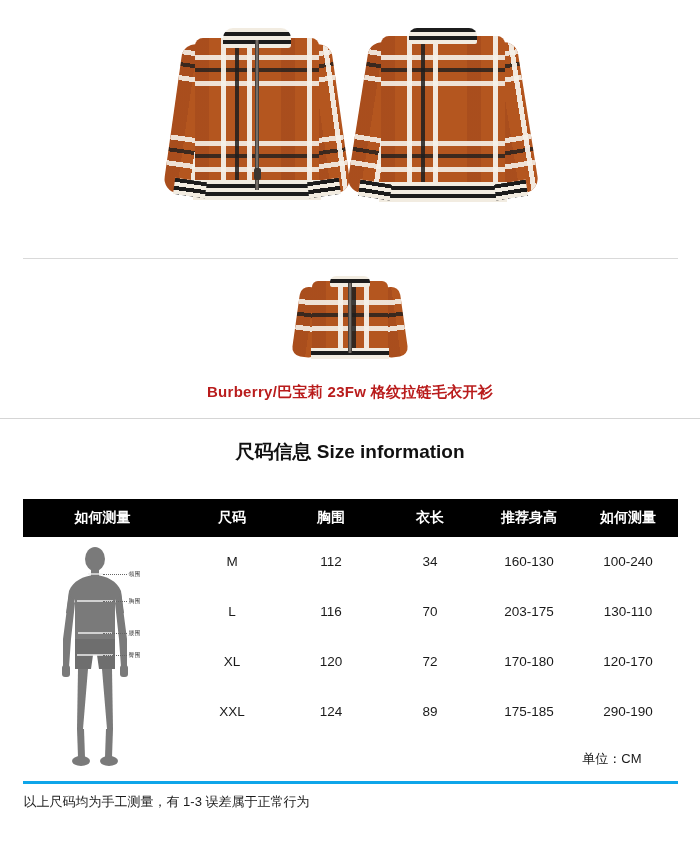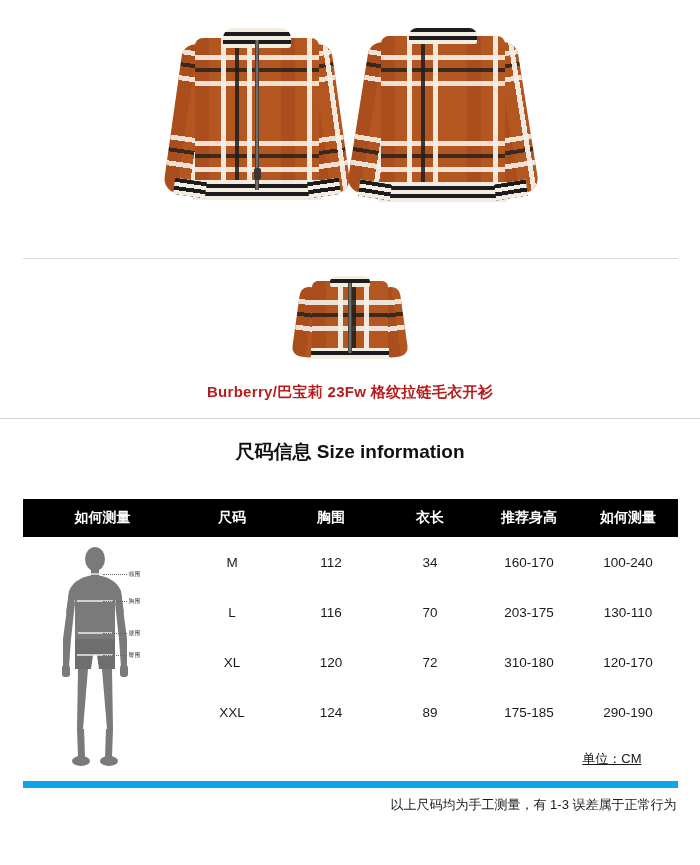"160-170" td { text: 160-170 -> 160-130 }
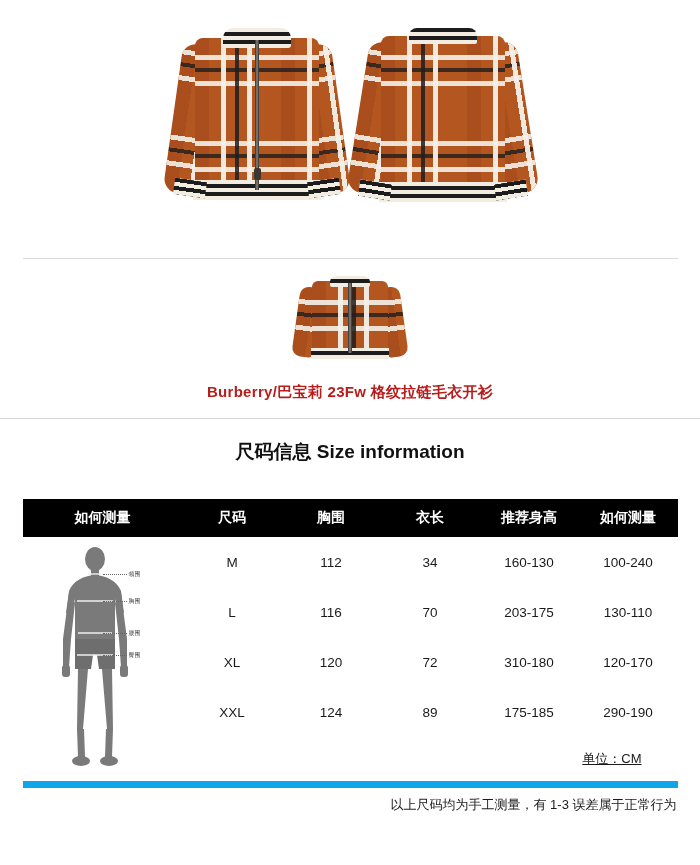"310-180" td { text: 310-180 -> 170-180 }
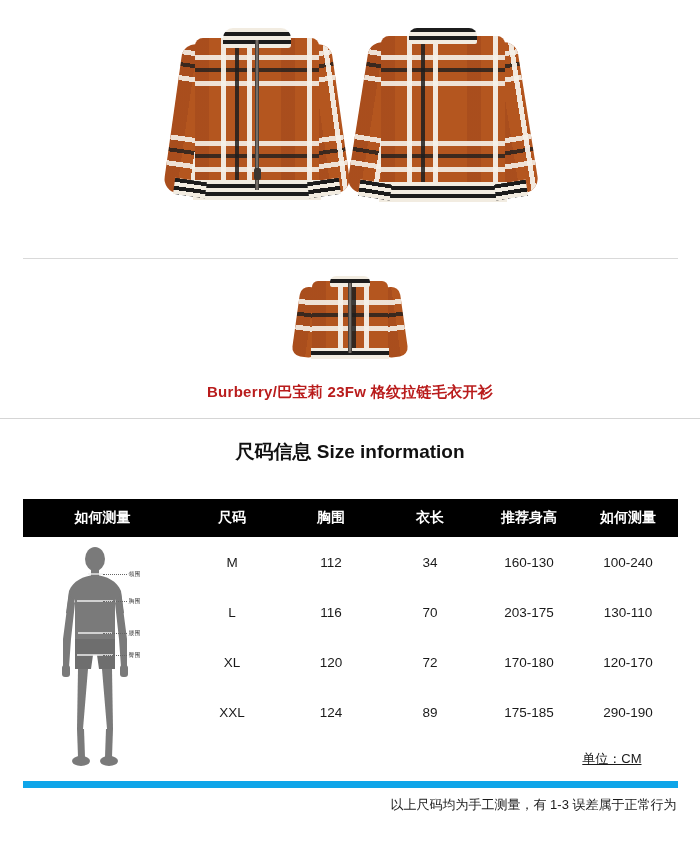"单位：CM" tr.unit td { text-decoration: underline -> none }
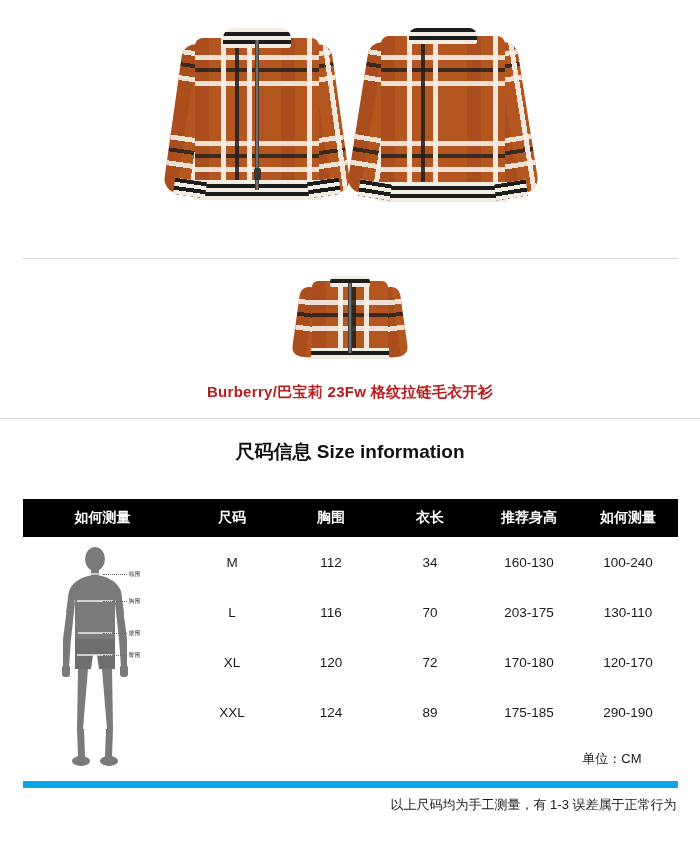"以上尺码均为手工测量，有 1-3 误差属于正常行为" tr.note td { border-top: 7px solid #0ea5e9 -> 3px solid #0ea5e9; text-align: right -> left }
